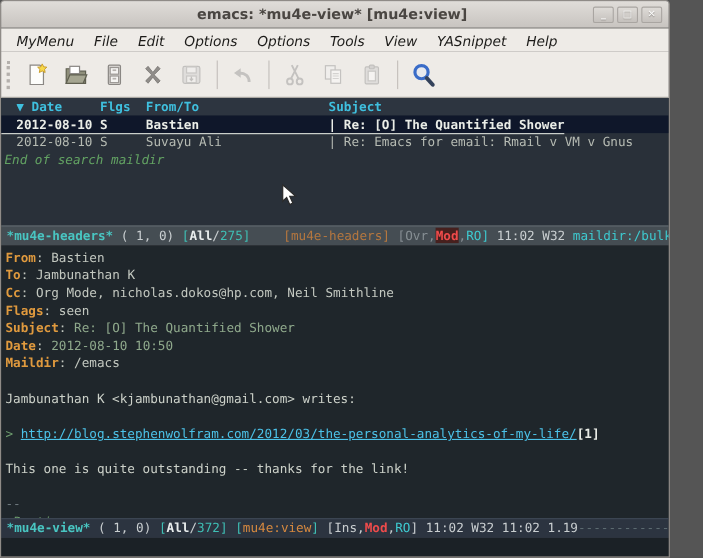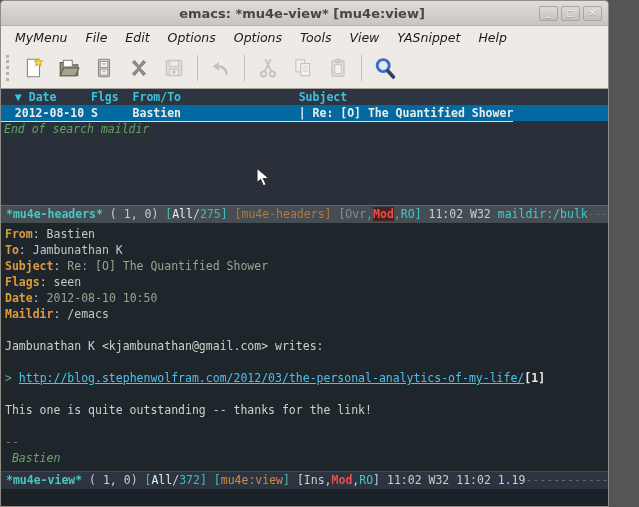"2012-08-10 S Bastien | Re:" .hrow.sel { background: #0369a1 -> #0f172a }
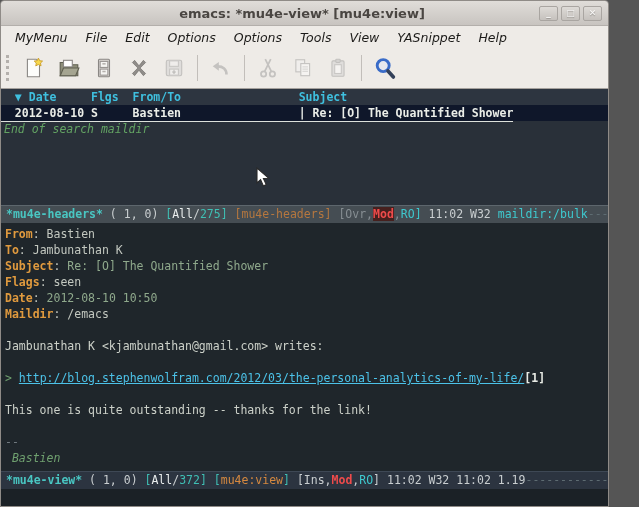"2012-08-10 S Suvayu Ali |" div.hrow { html: none -> <div><span><span></span><span>2012-08-10</span><span>S</span><span>Suvayu Ali</span><span>| Re: Emacs for email: Rmail v VM v Gnus</span></span></div> }
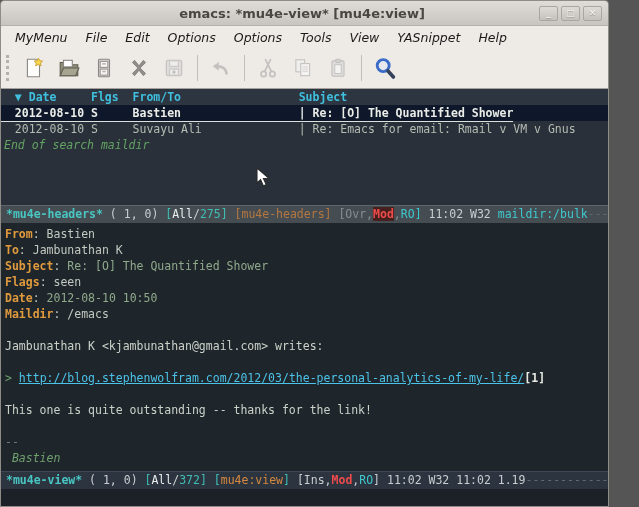"All" .seg-whitebold { font-weight: normal -> bold }
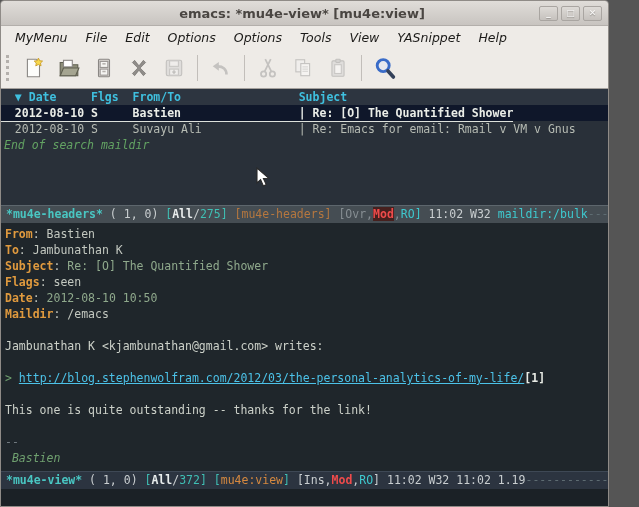"[mu4e-headers]" .seg-orangedim { margin-left: none -> 23px }
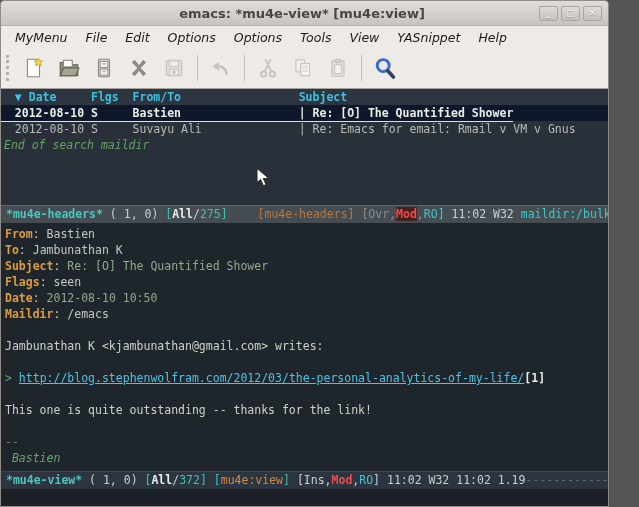"Cc: Org Mode, nicholas.dokos@hp.com," div.mline { html: none -> <div><span>Cc</span><span>:</span> <span>Org Mode, nicholas.dokos@hp.com, Neil Smithline</span></div> }
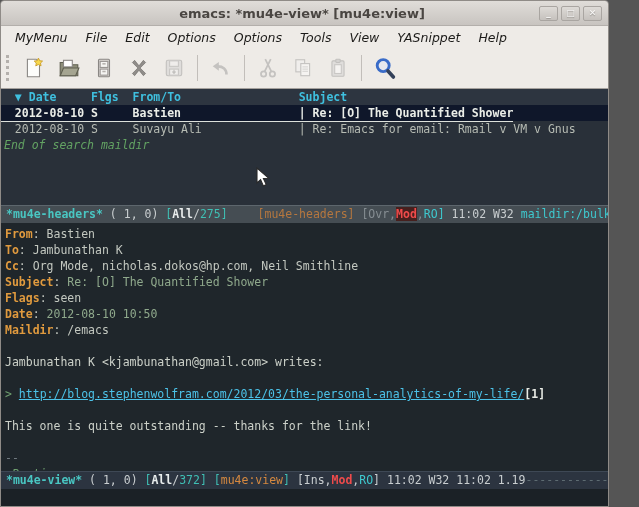"Subject: Re: [O] The Quantified" div.mline { order: before "Flags: seen" -> after "Flags: seen" }
